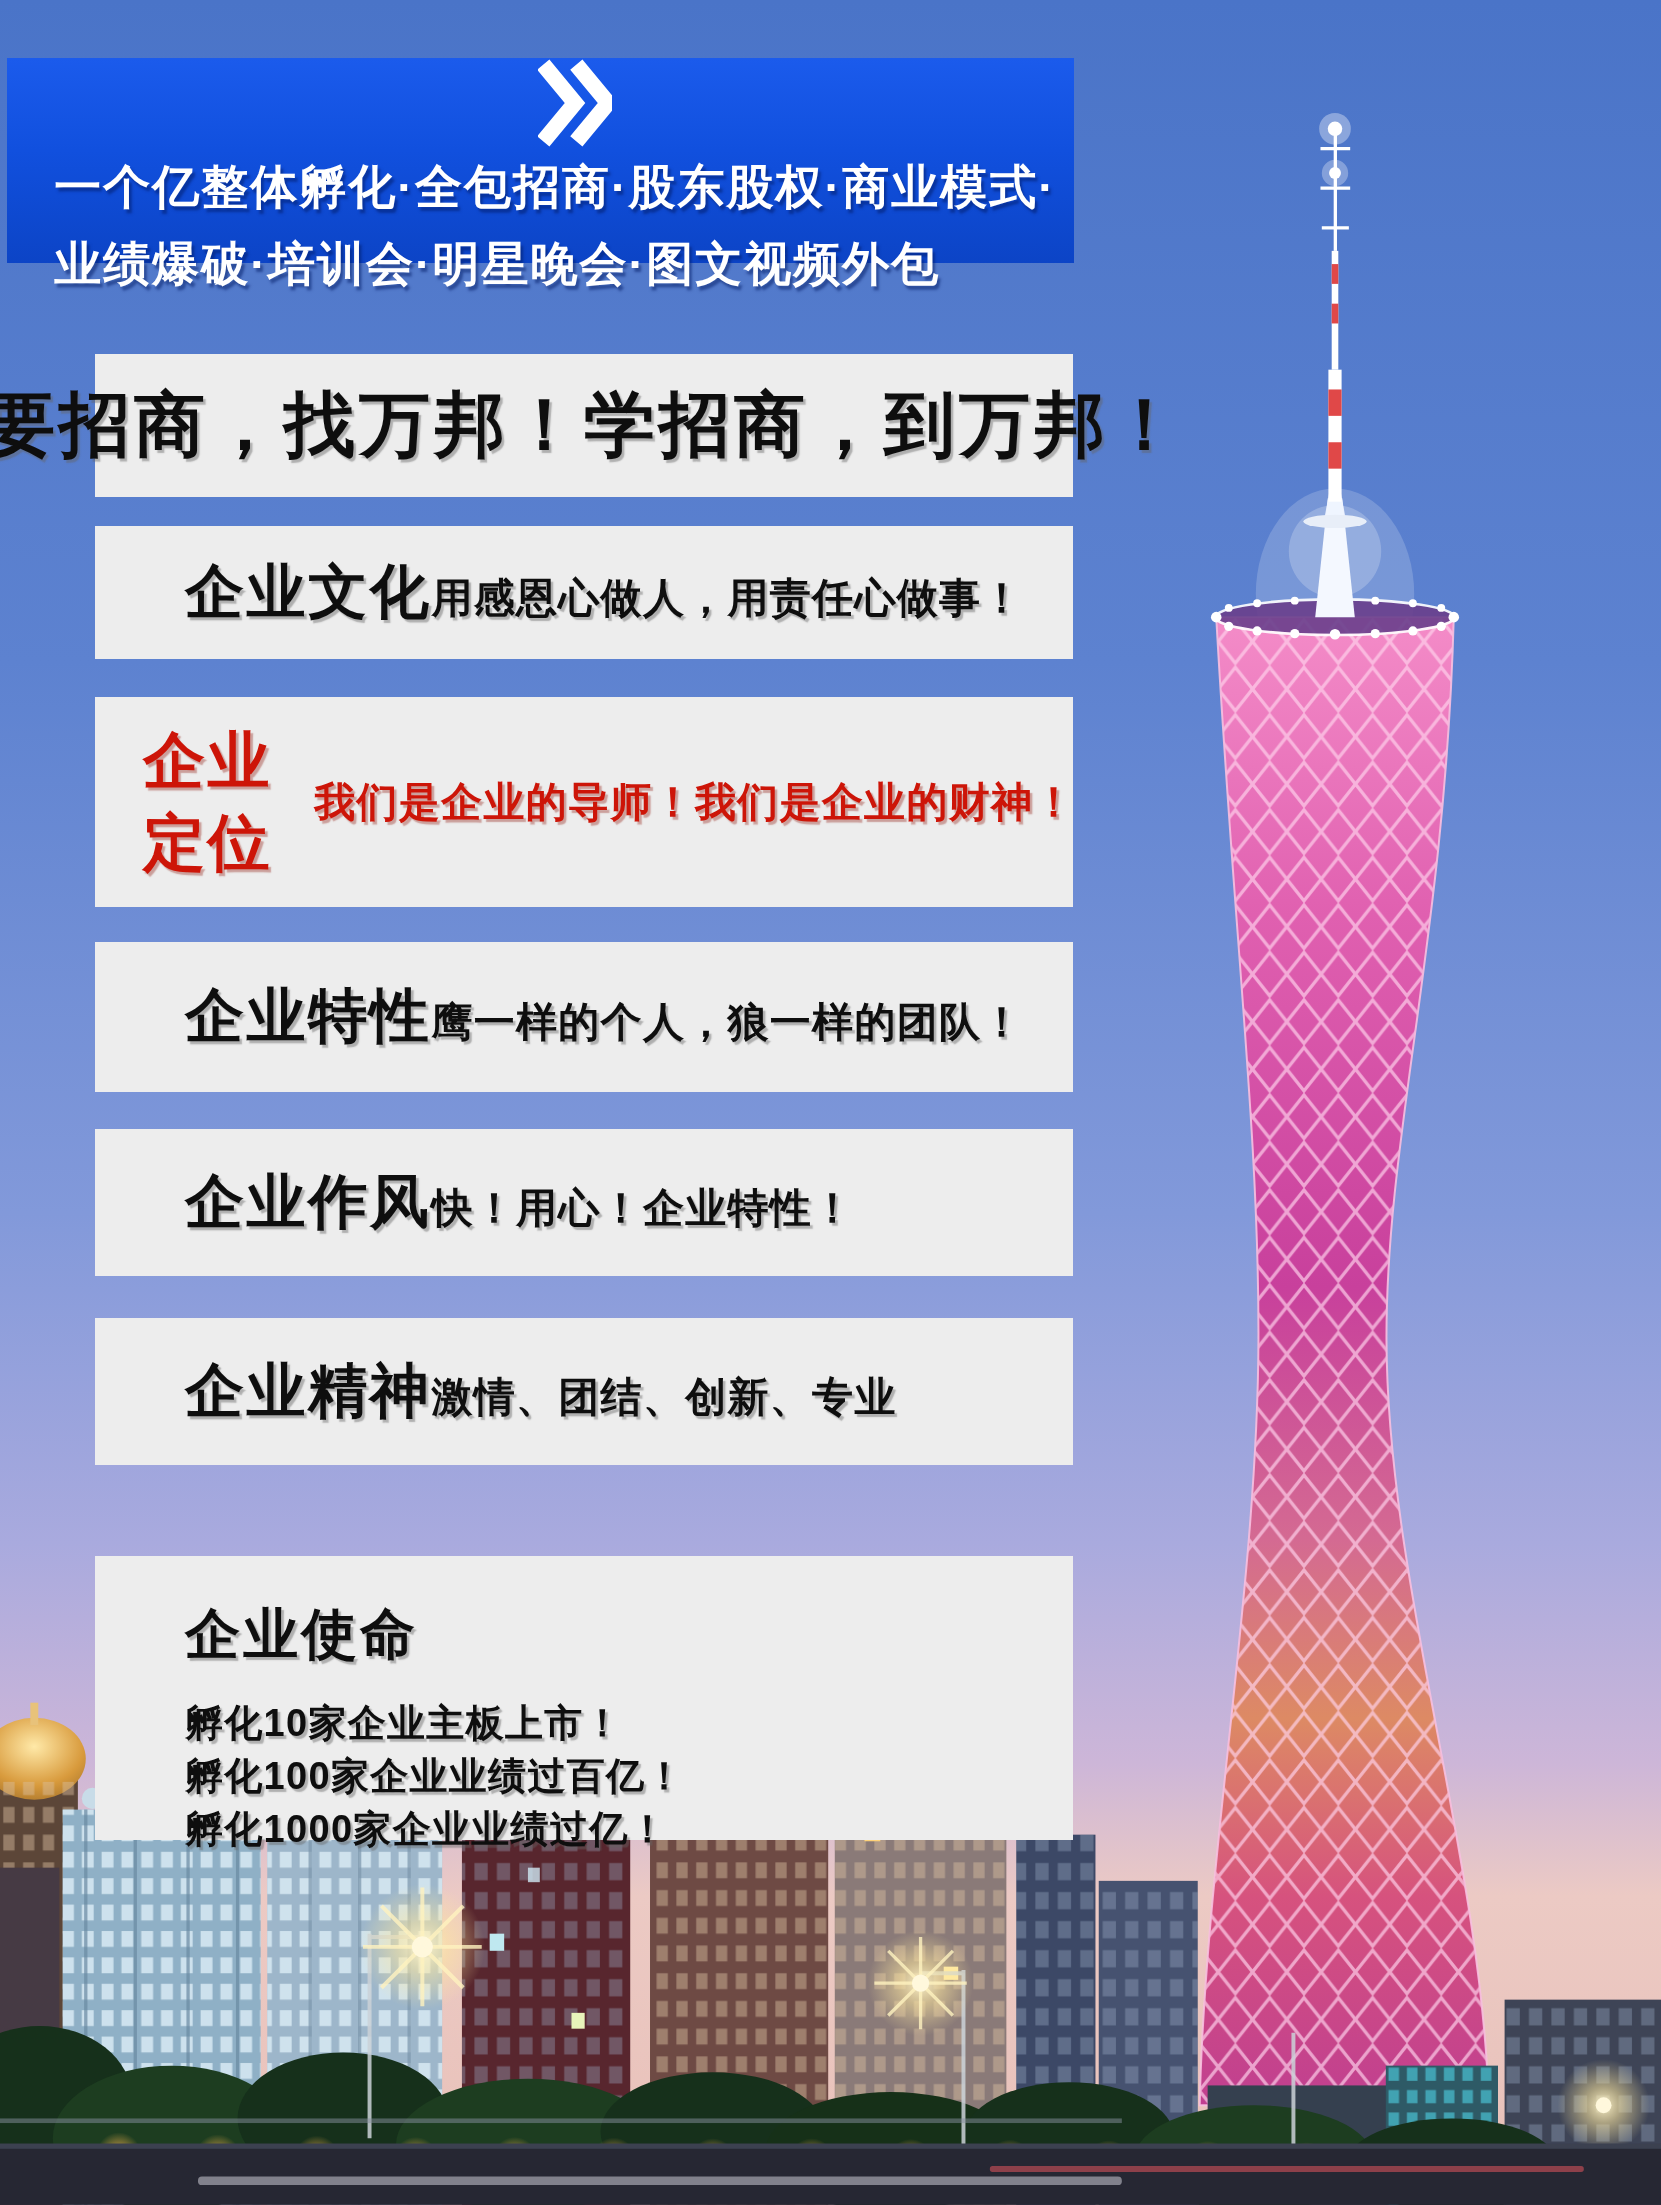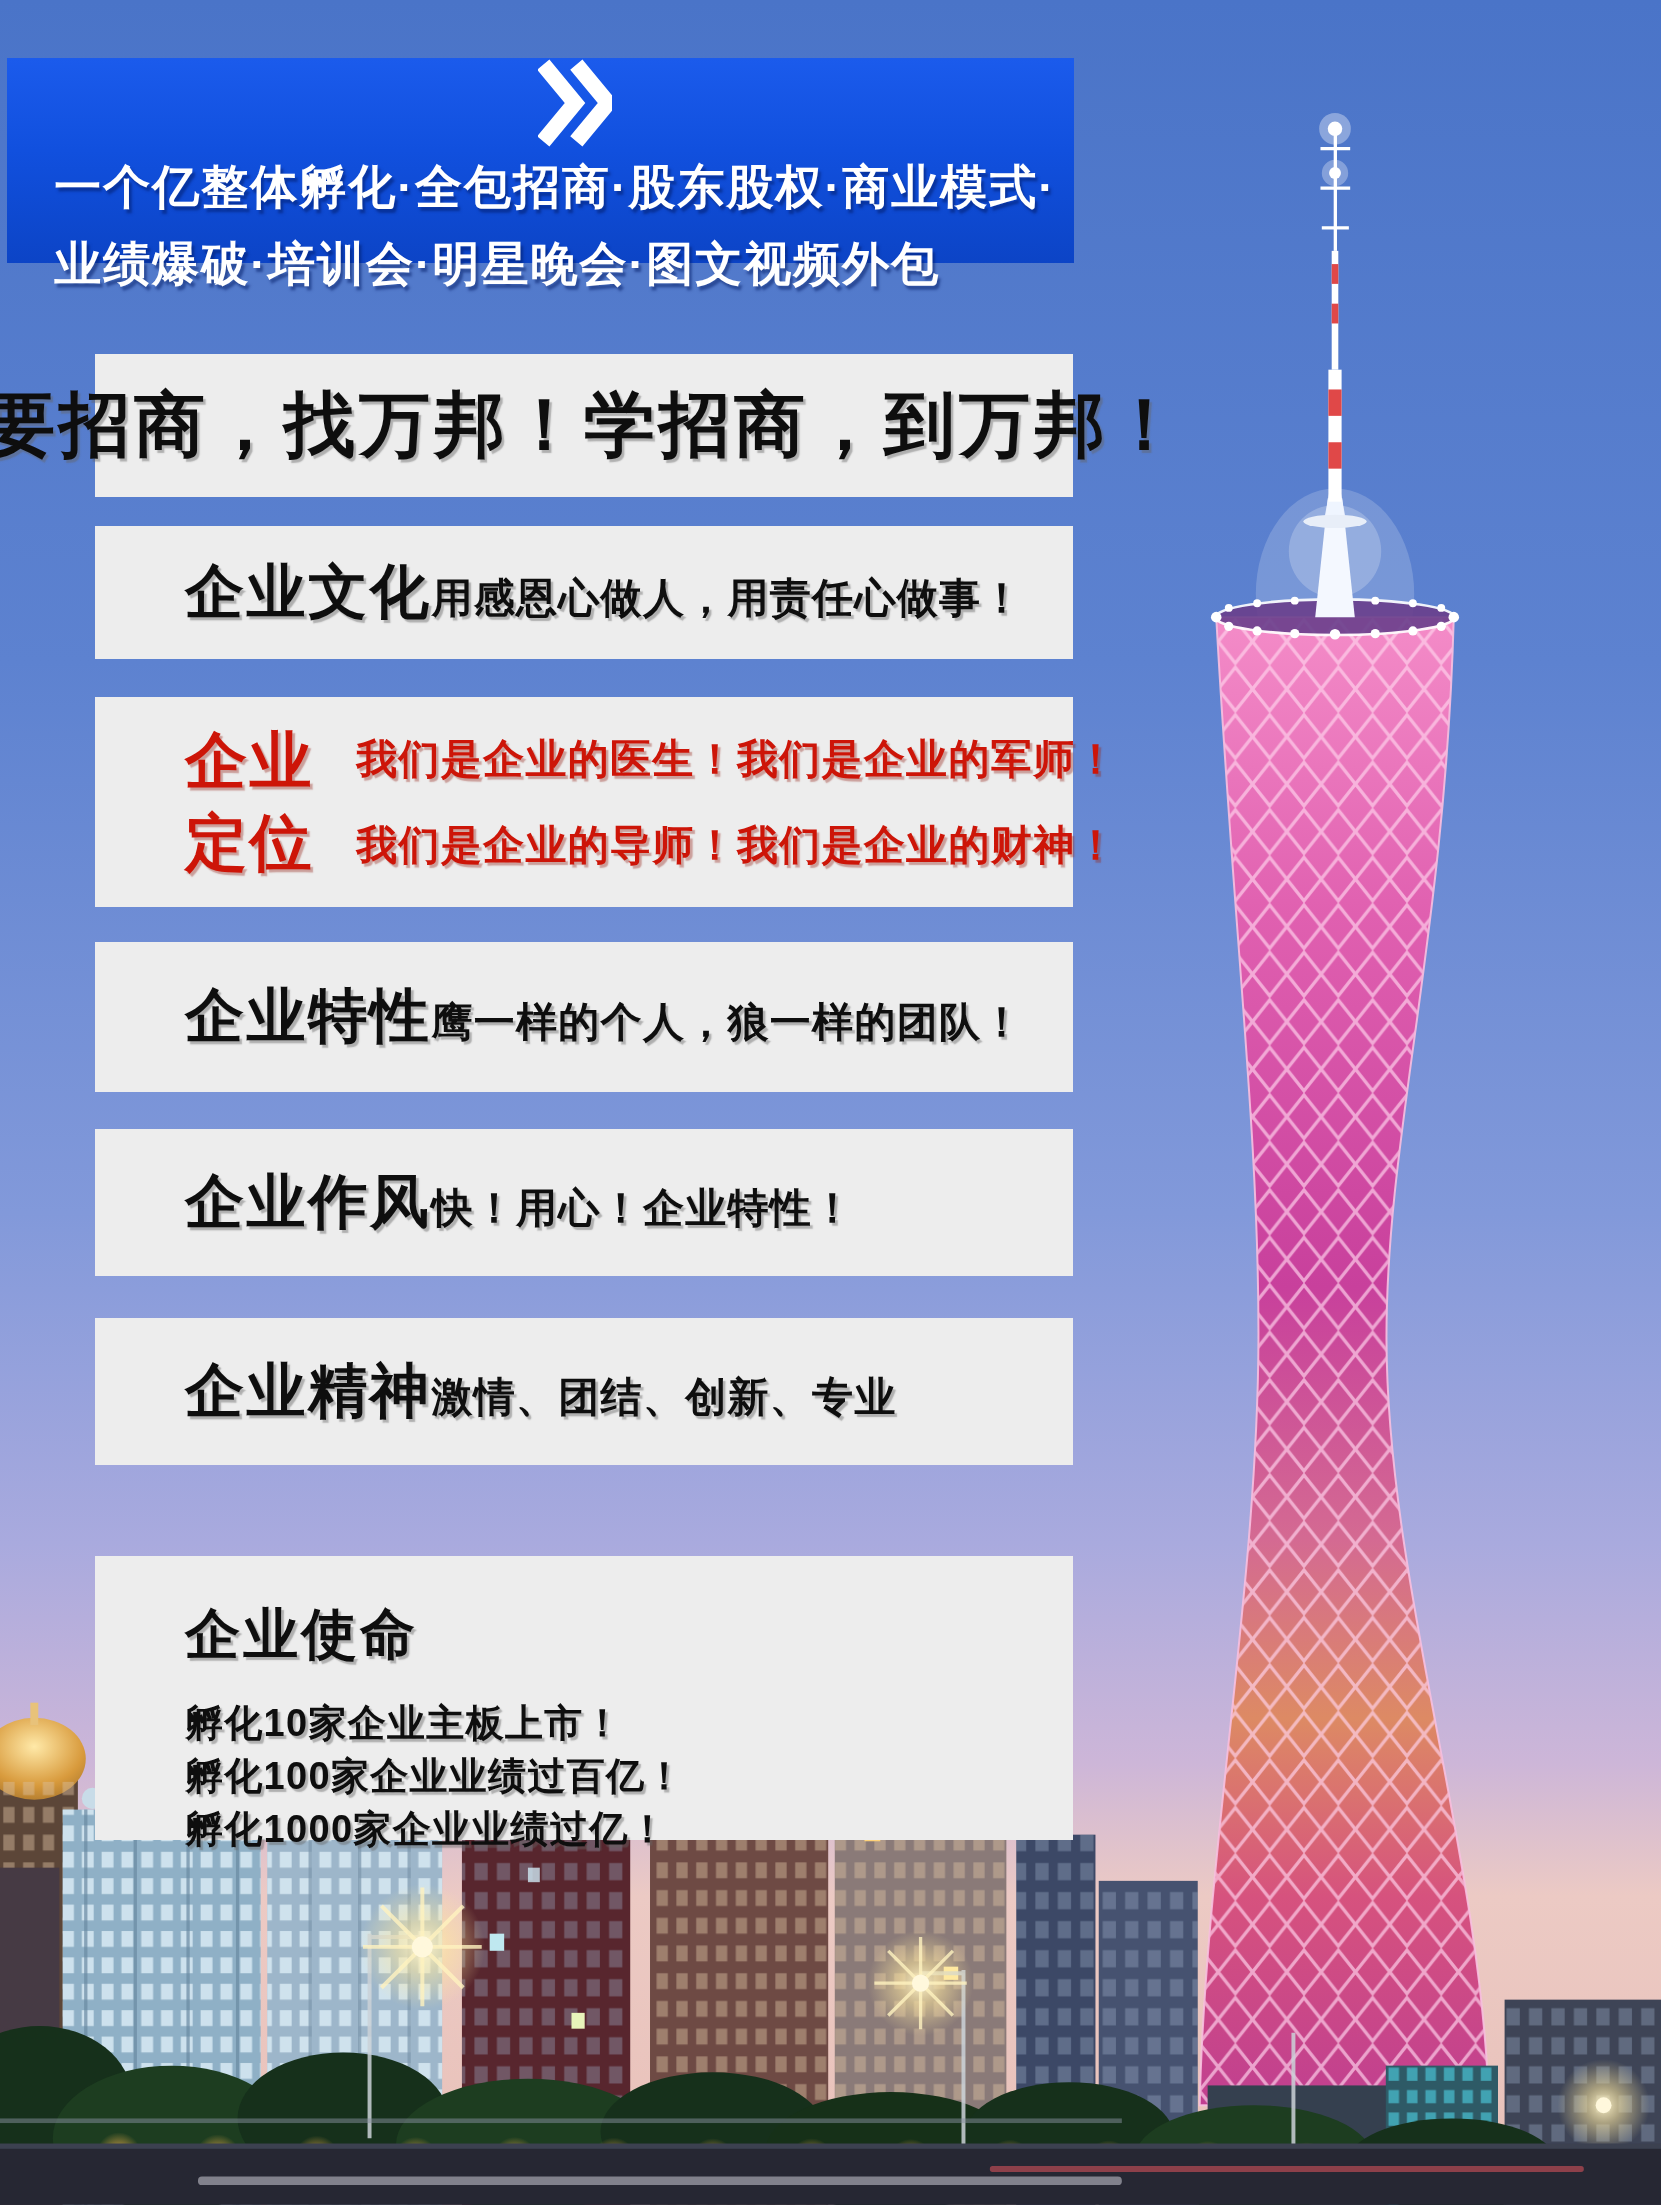"企业" .pos-inner { padding-left: 90px -> 48px }
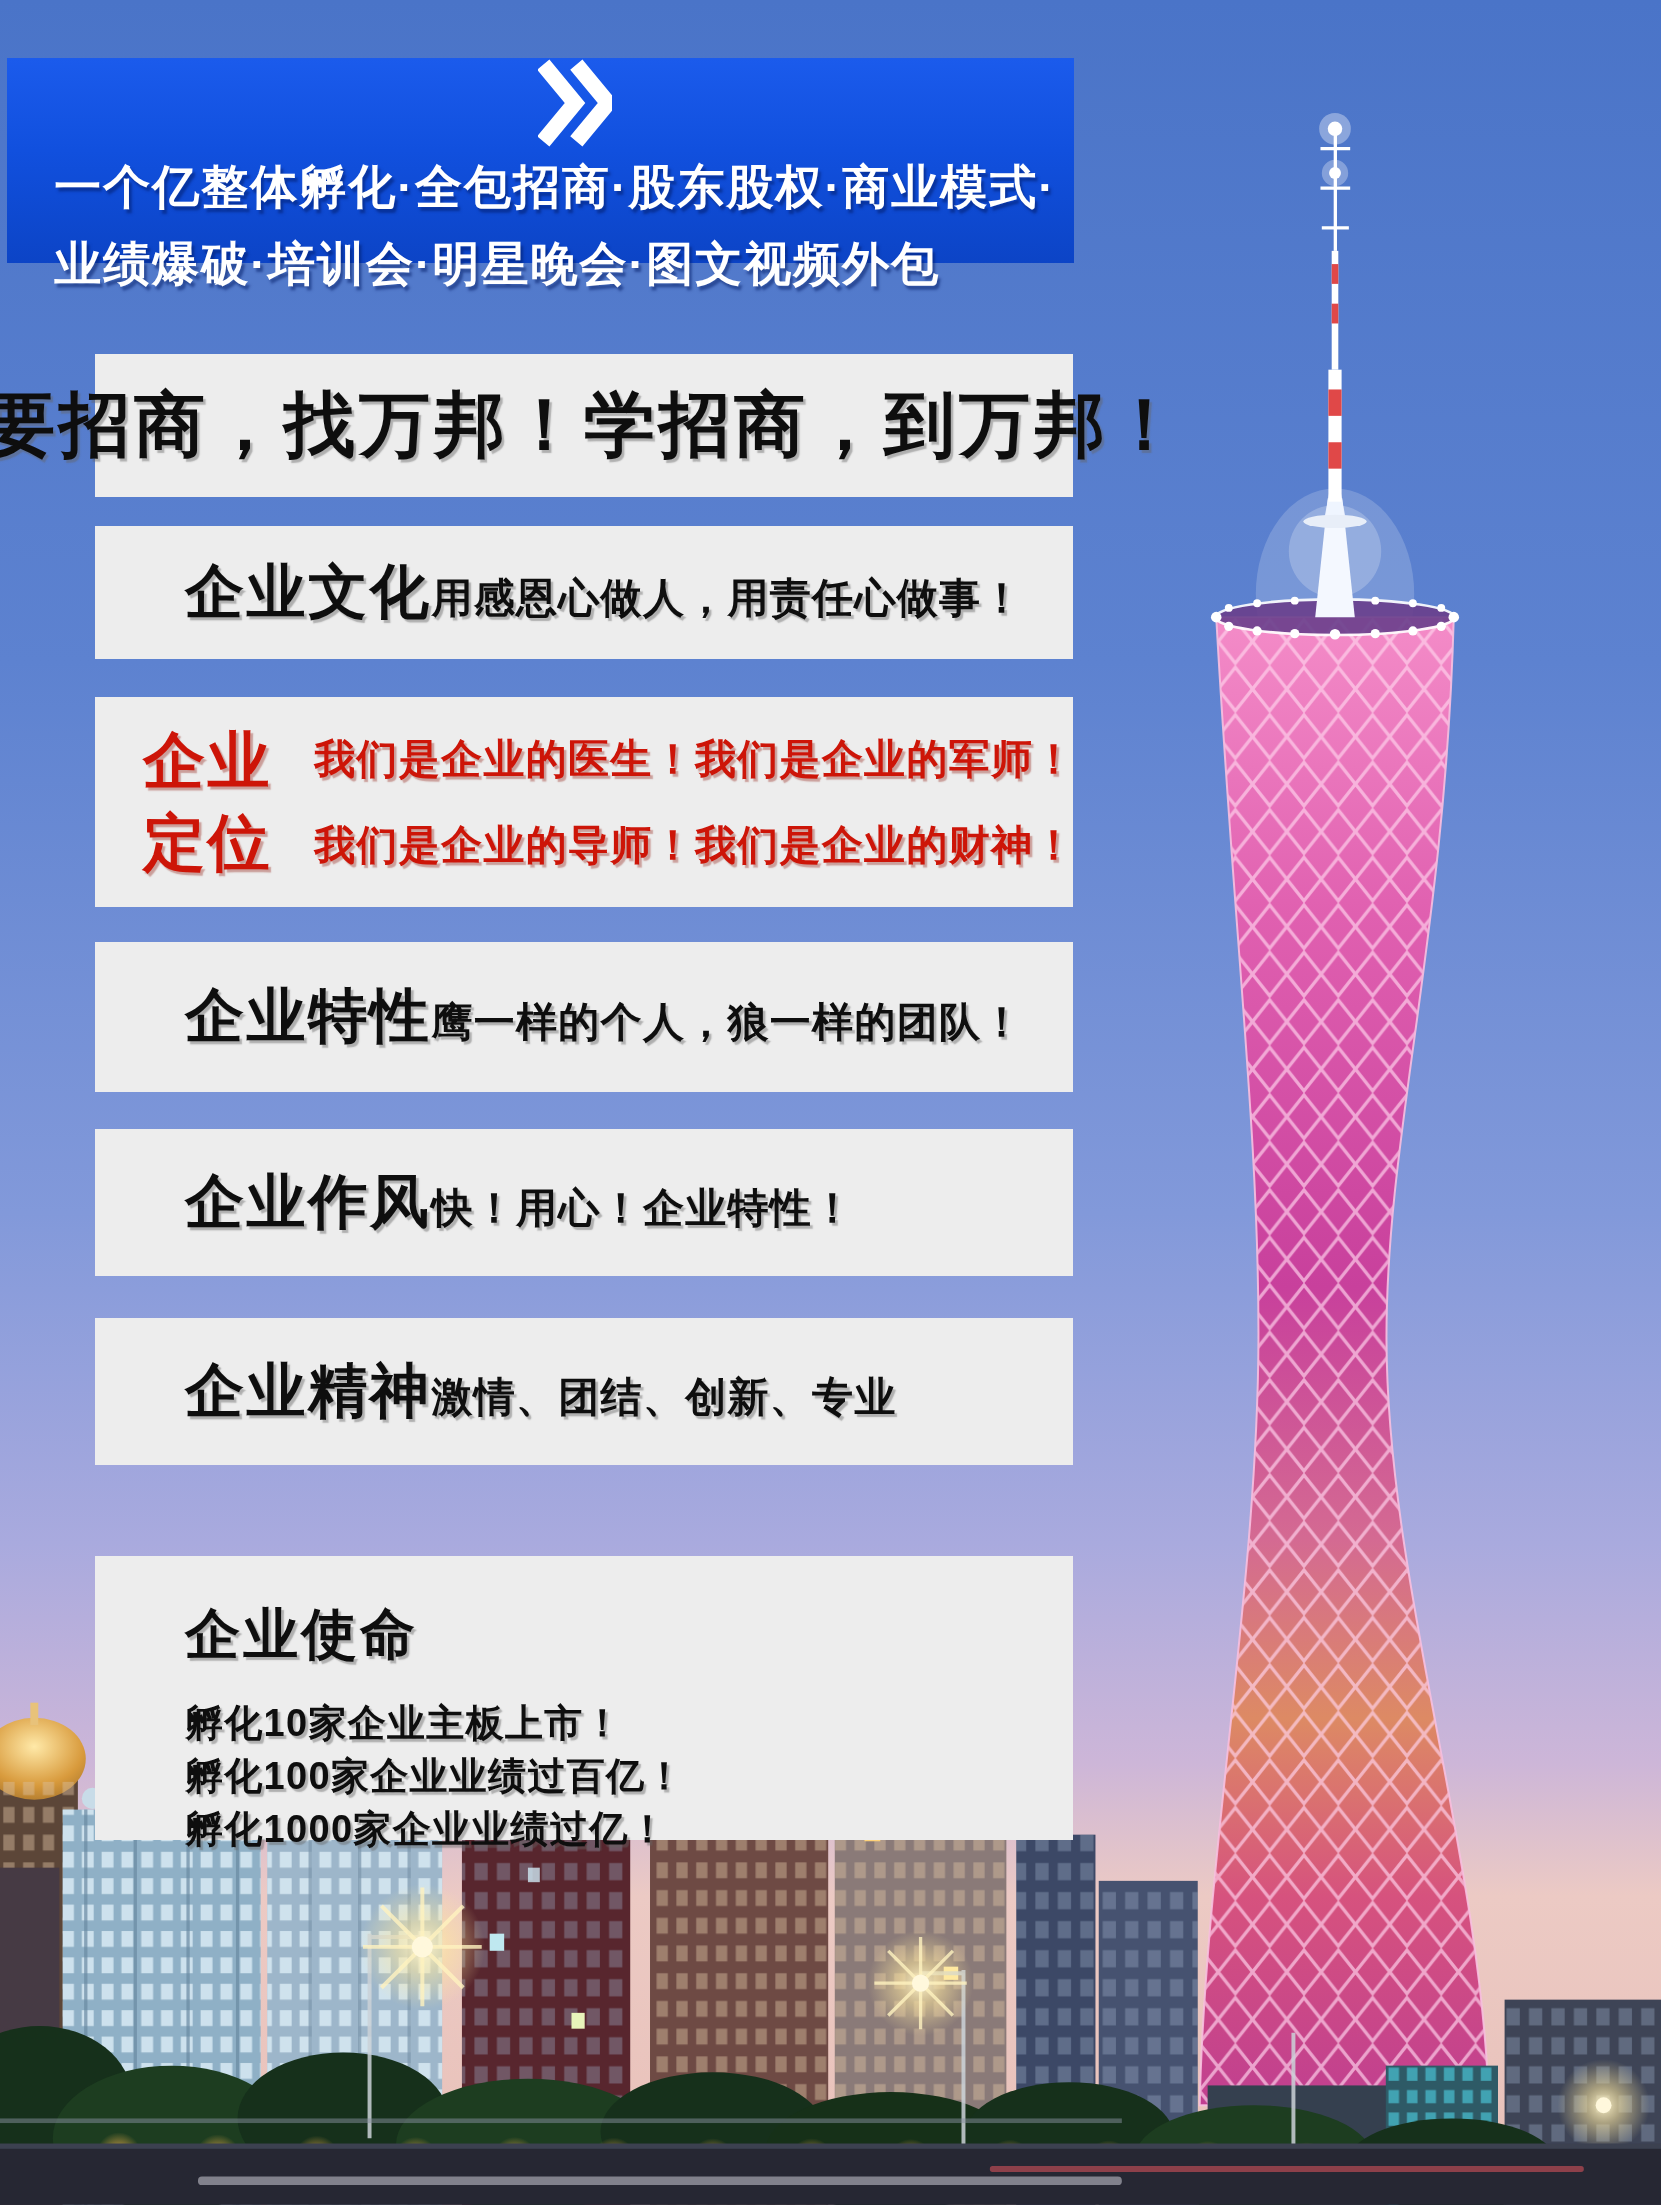"我们是企业的医生！我们是企业的军师！" div { html: <div>我们是企业的医生！我们是企业的军师！</div> -> none }
